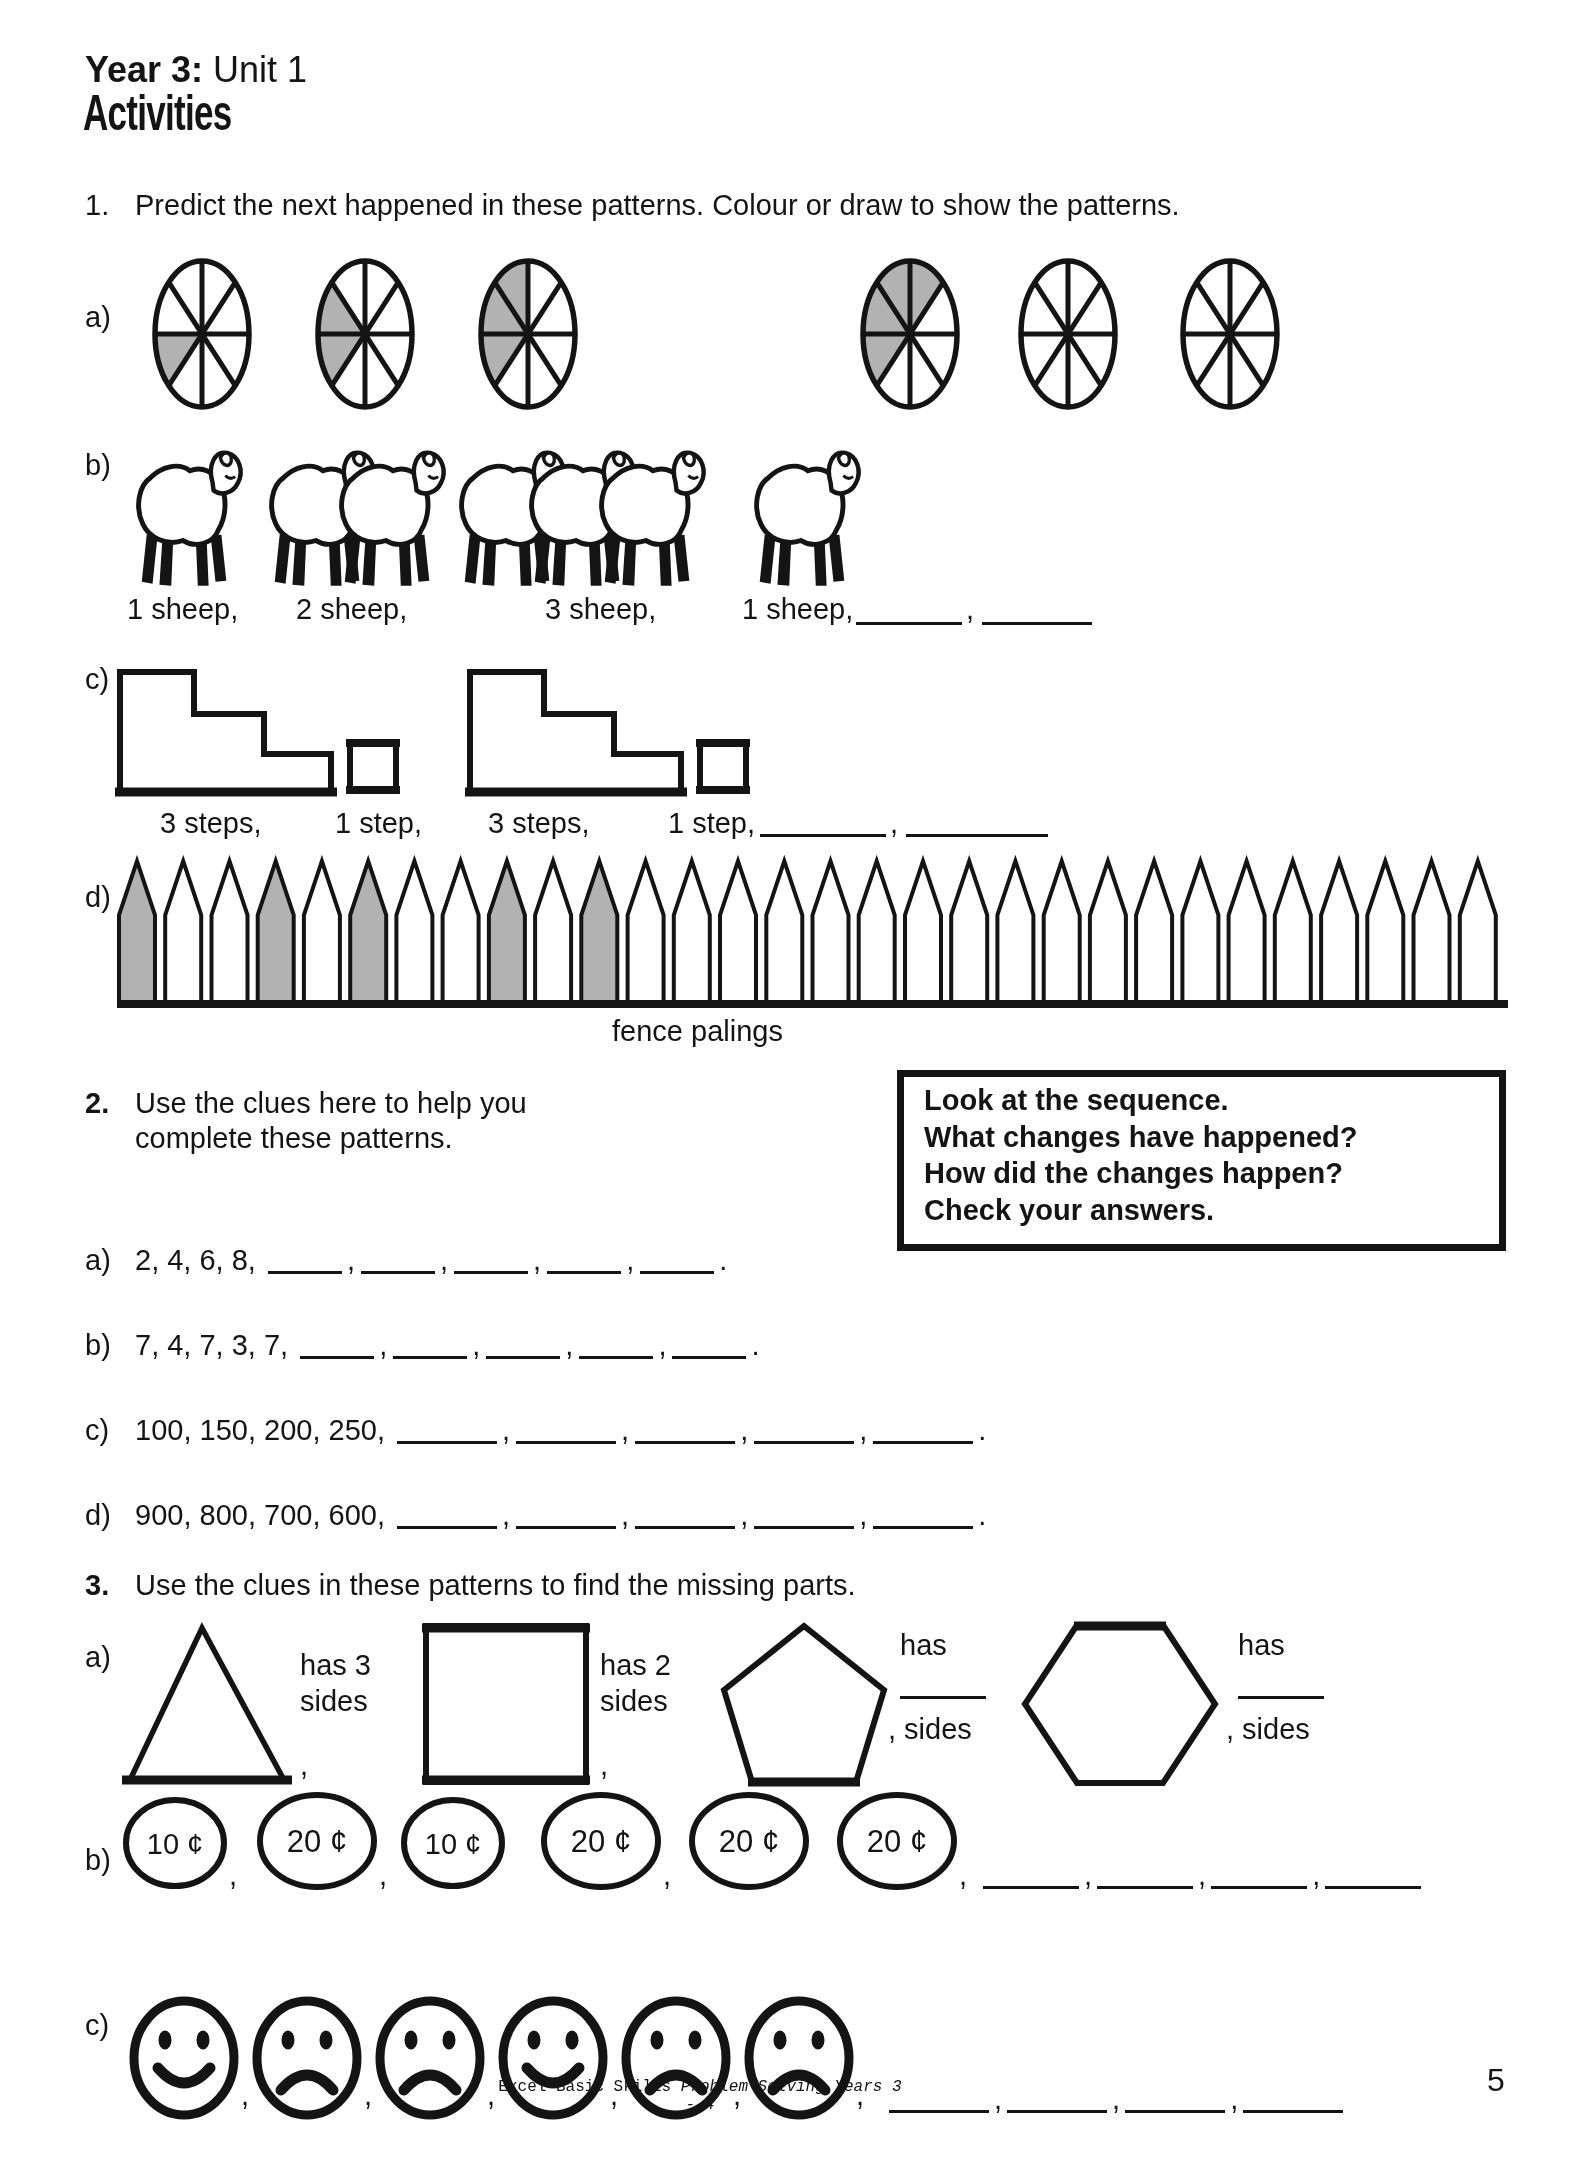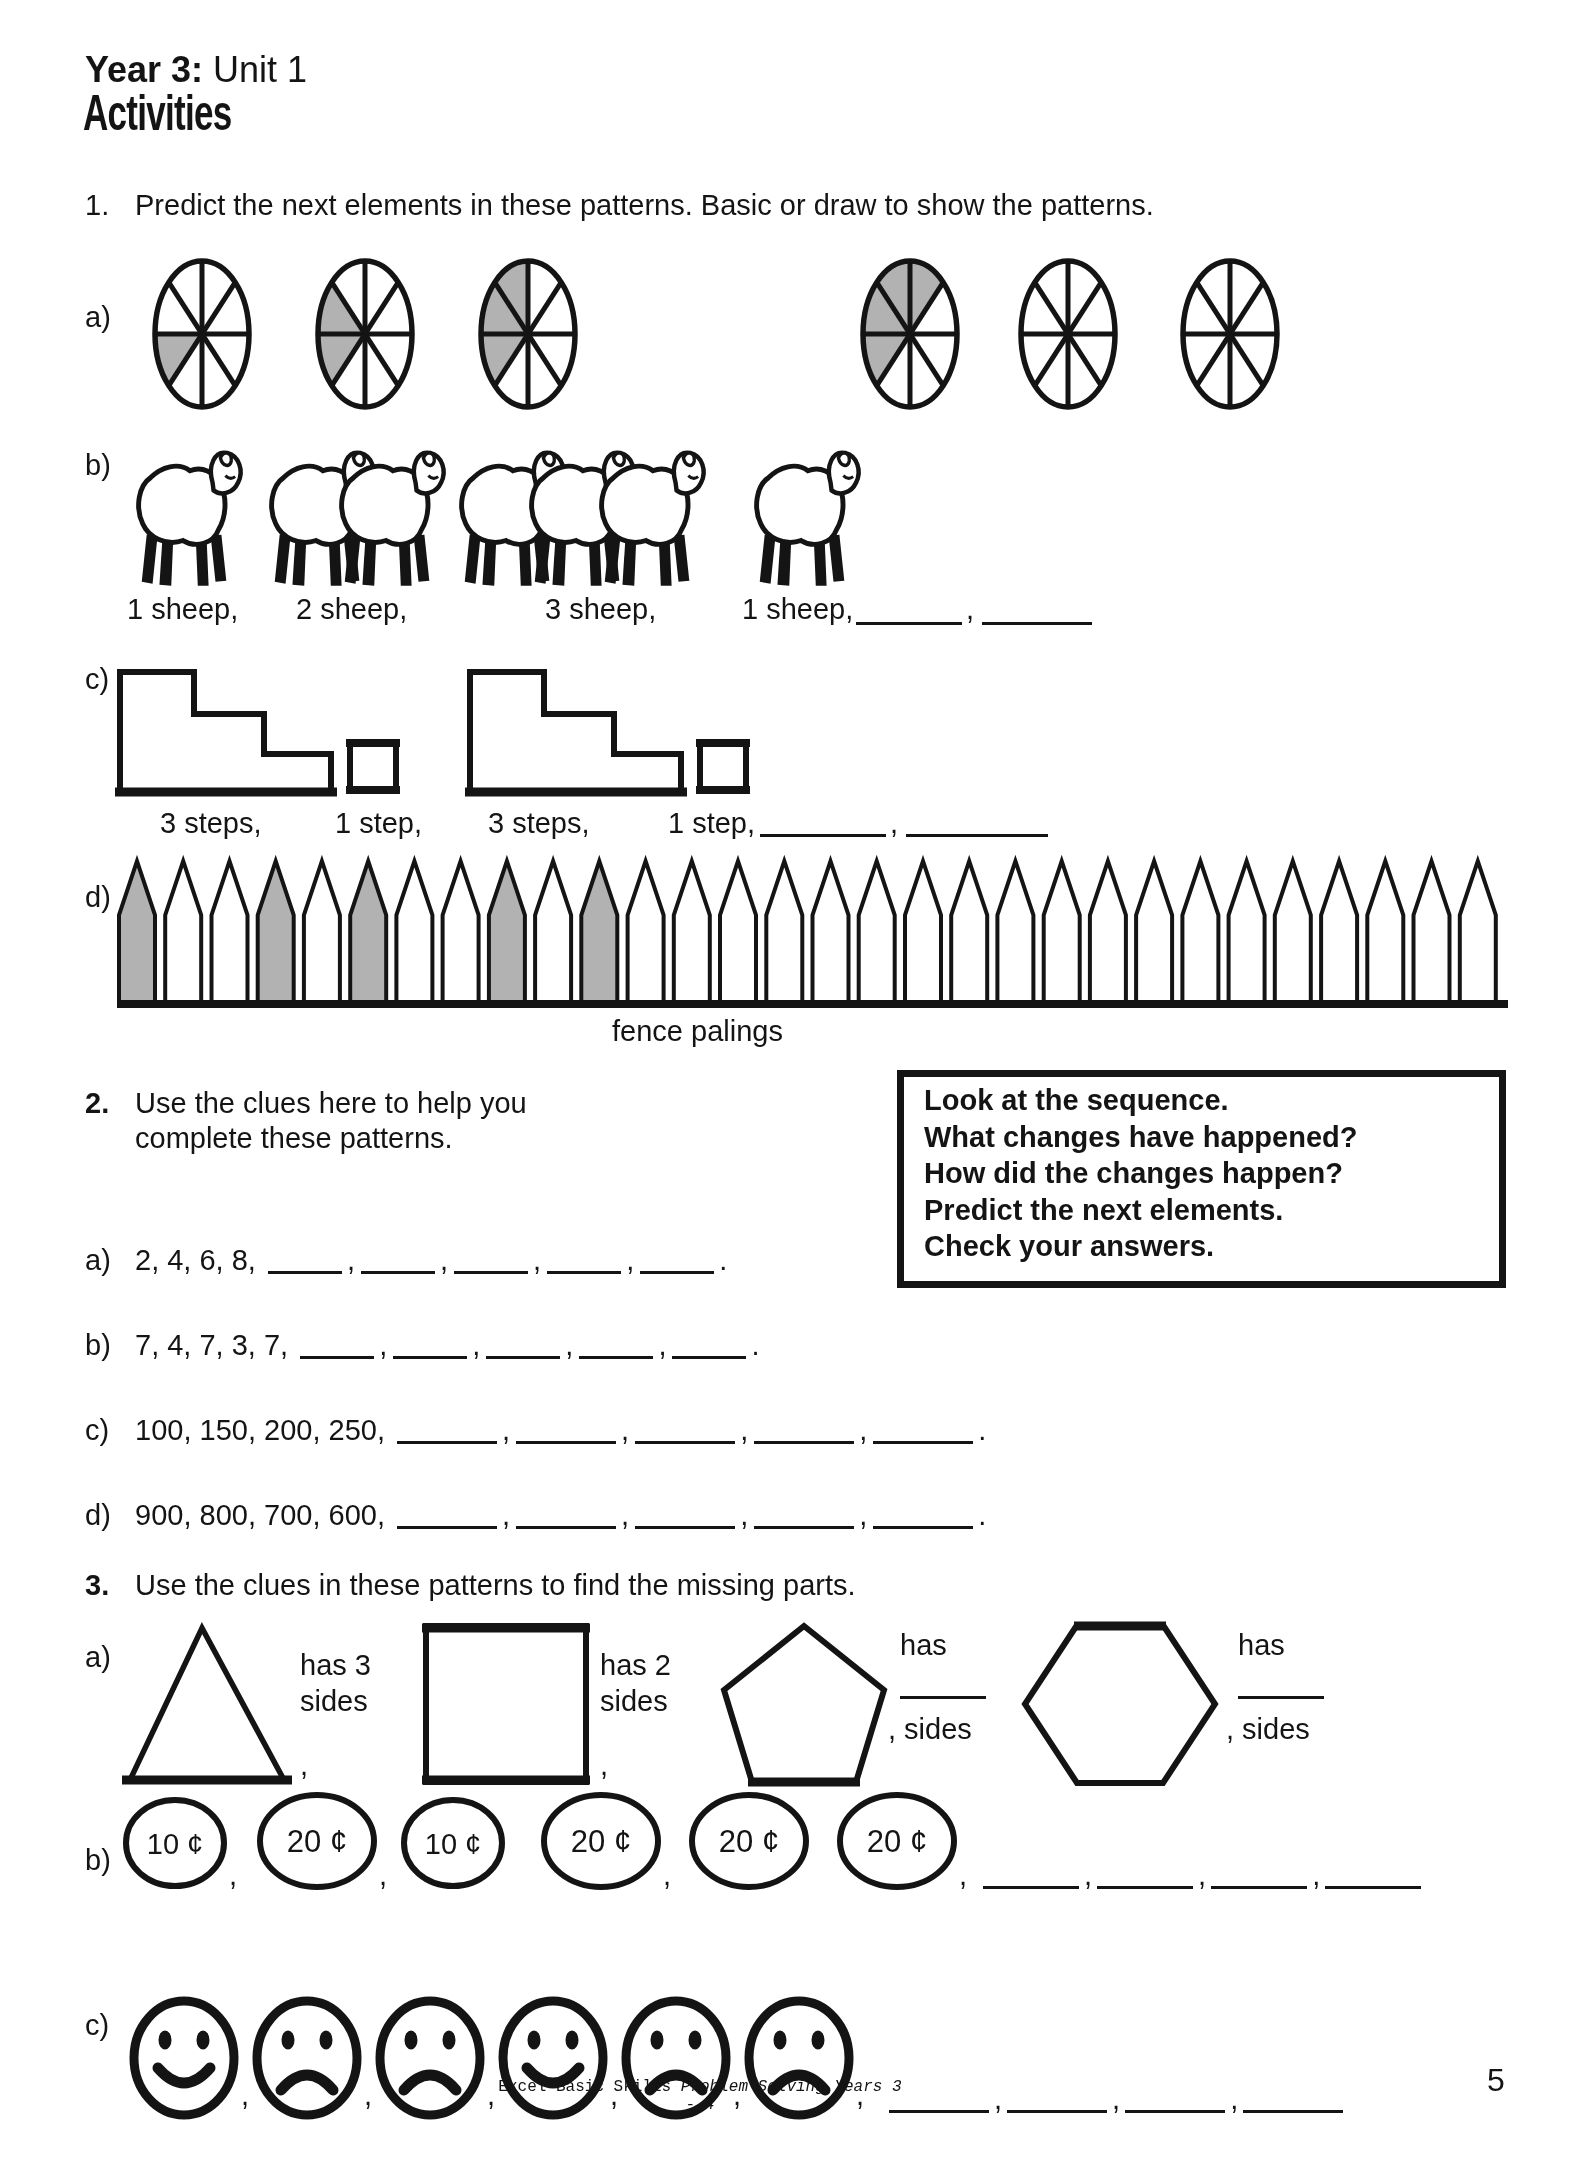"Predict the next elements in" div.abs { text: elements in these patterns. Basic -> happened in these patterns. Colour }
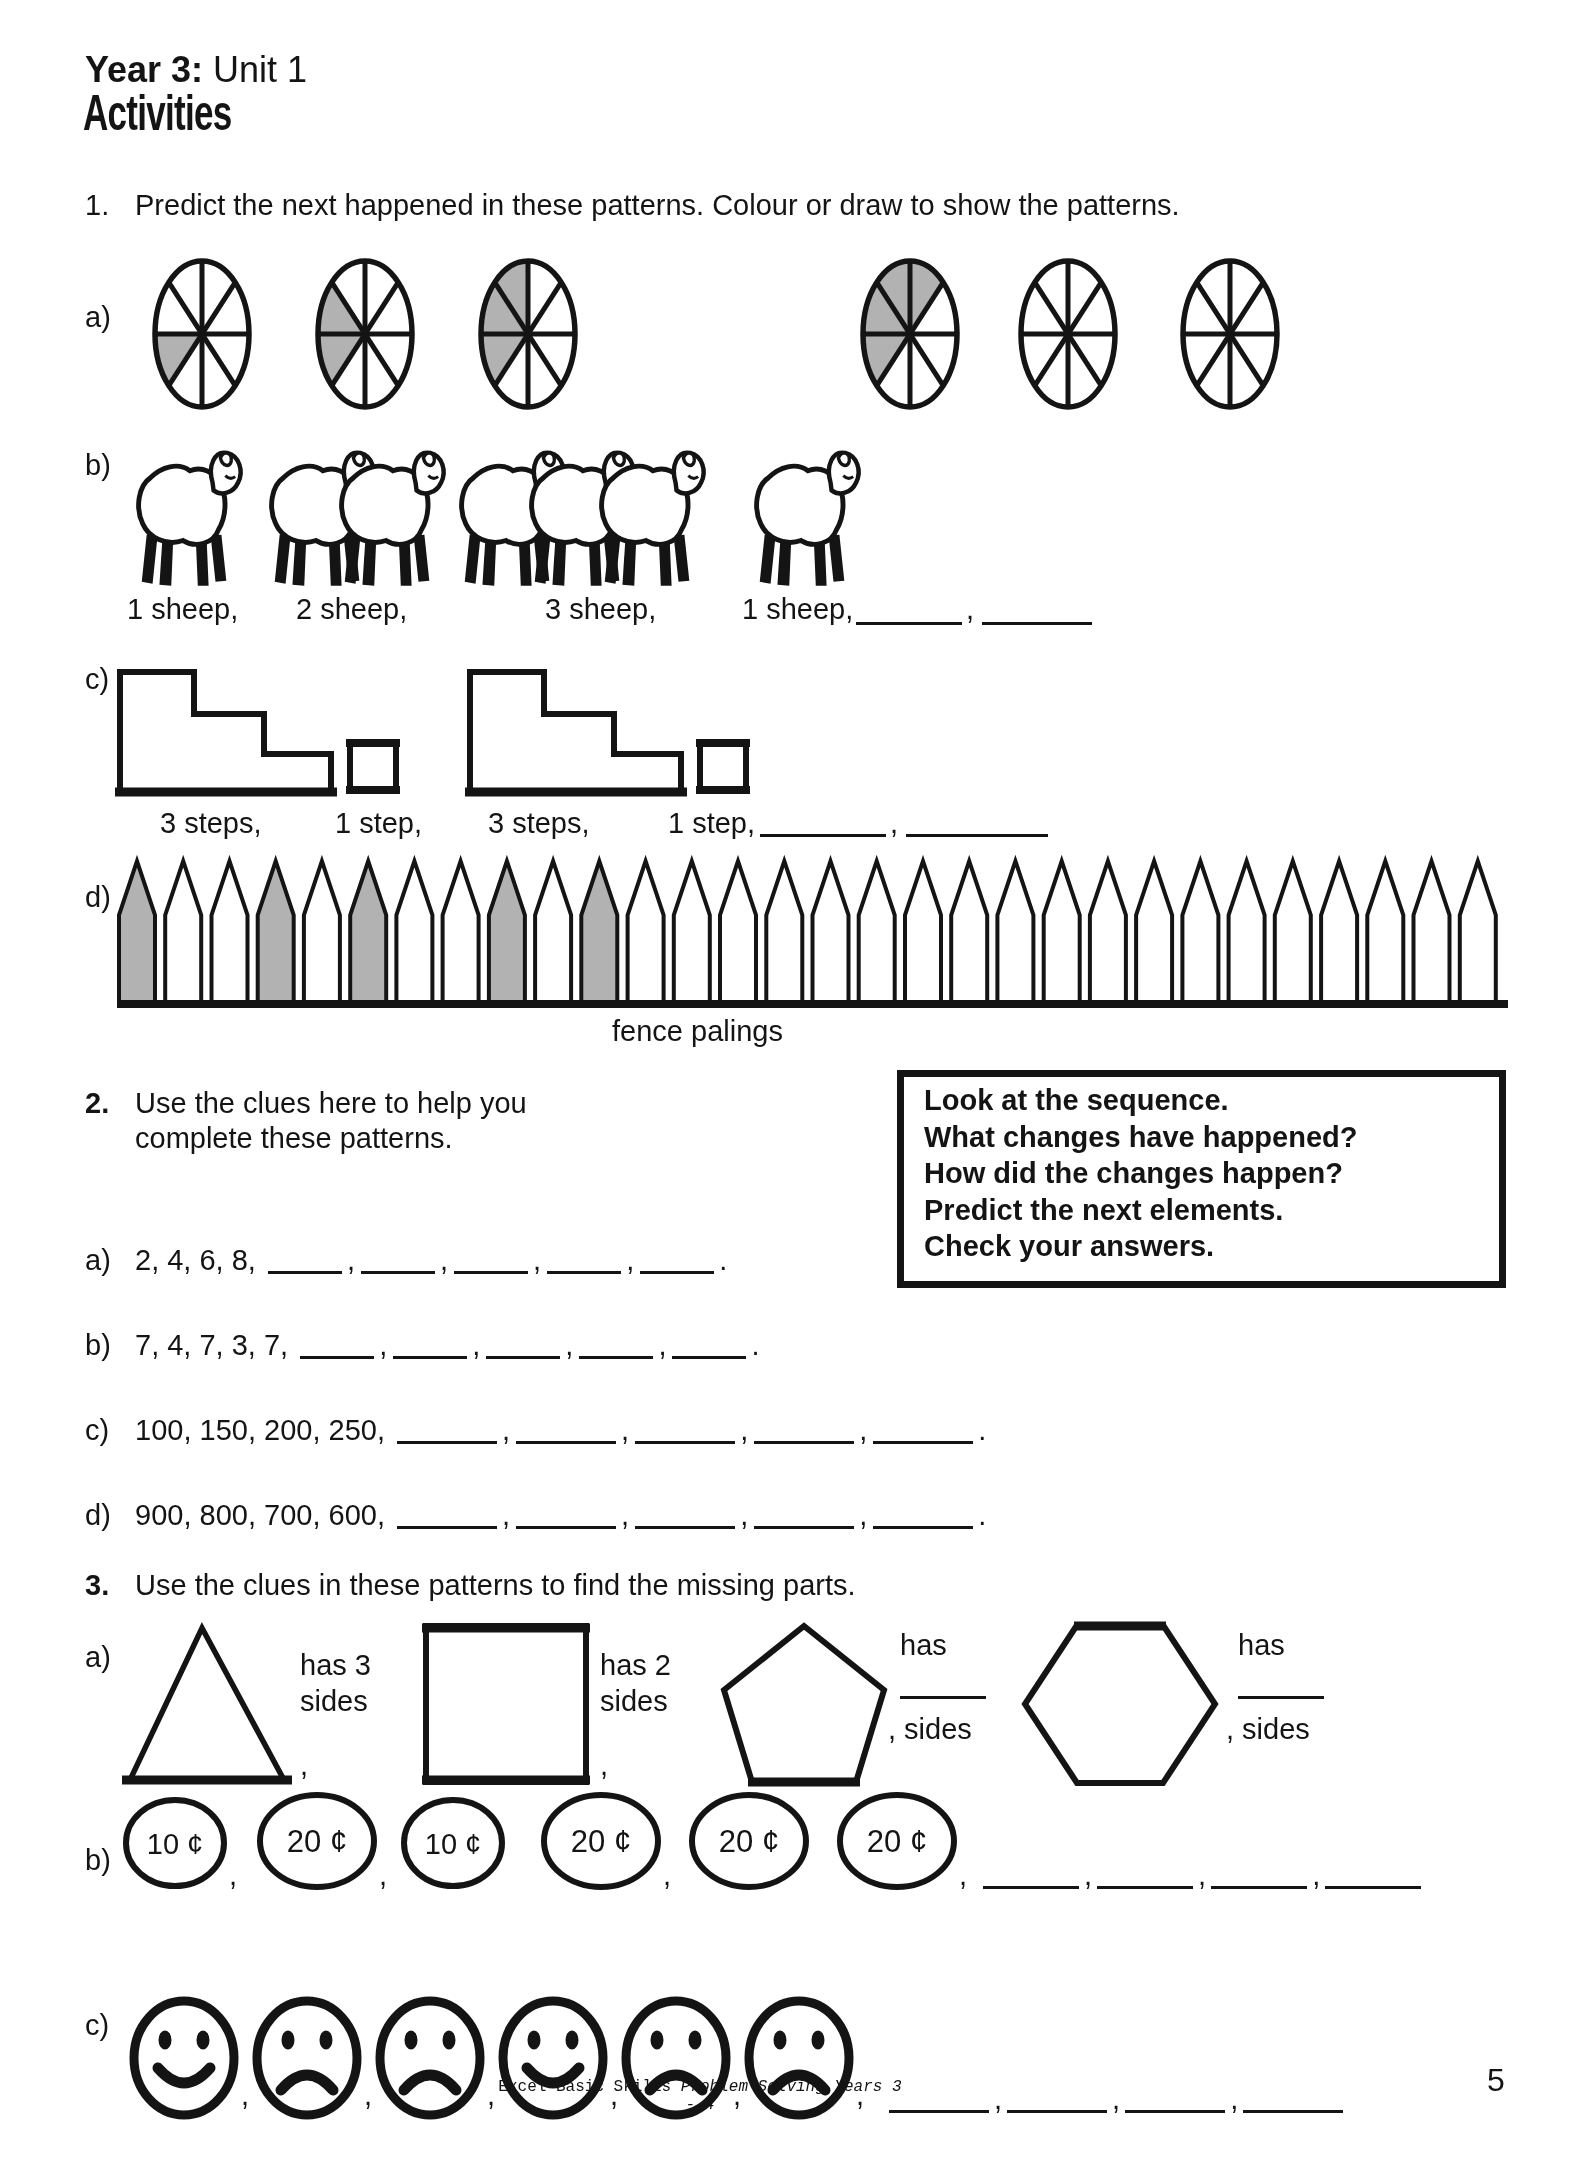"Predict the next elements." div { html: <div>Predict the next elements.</div> -> none }
